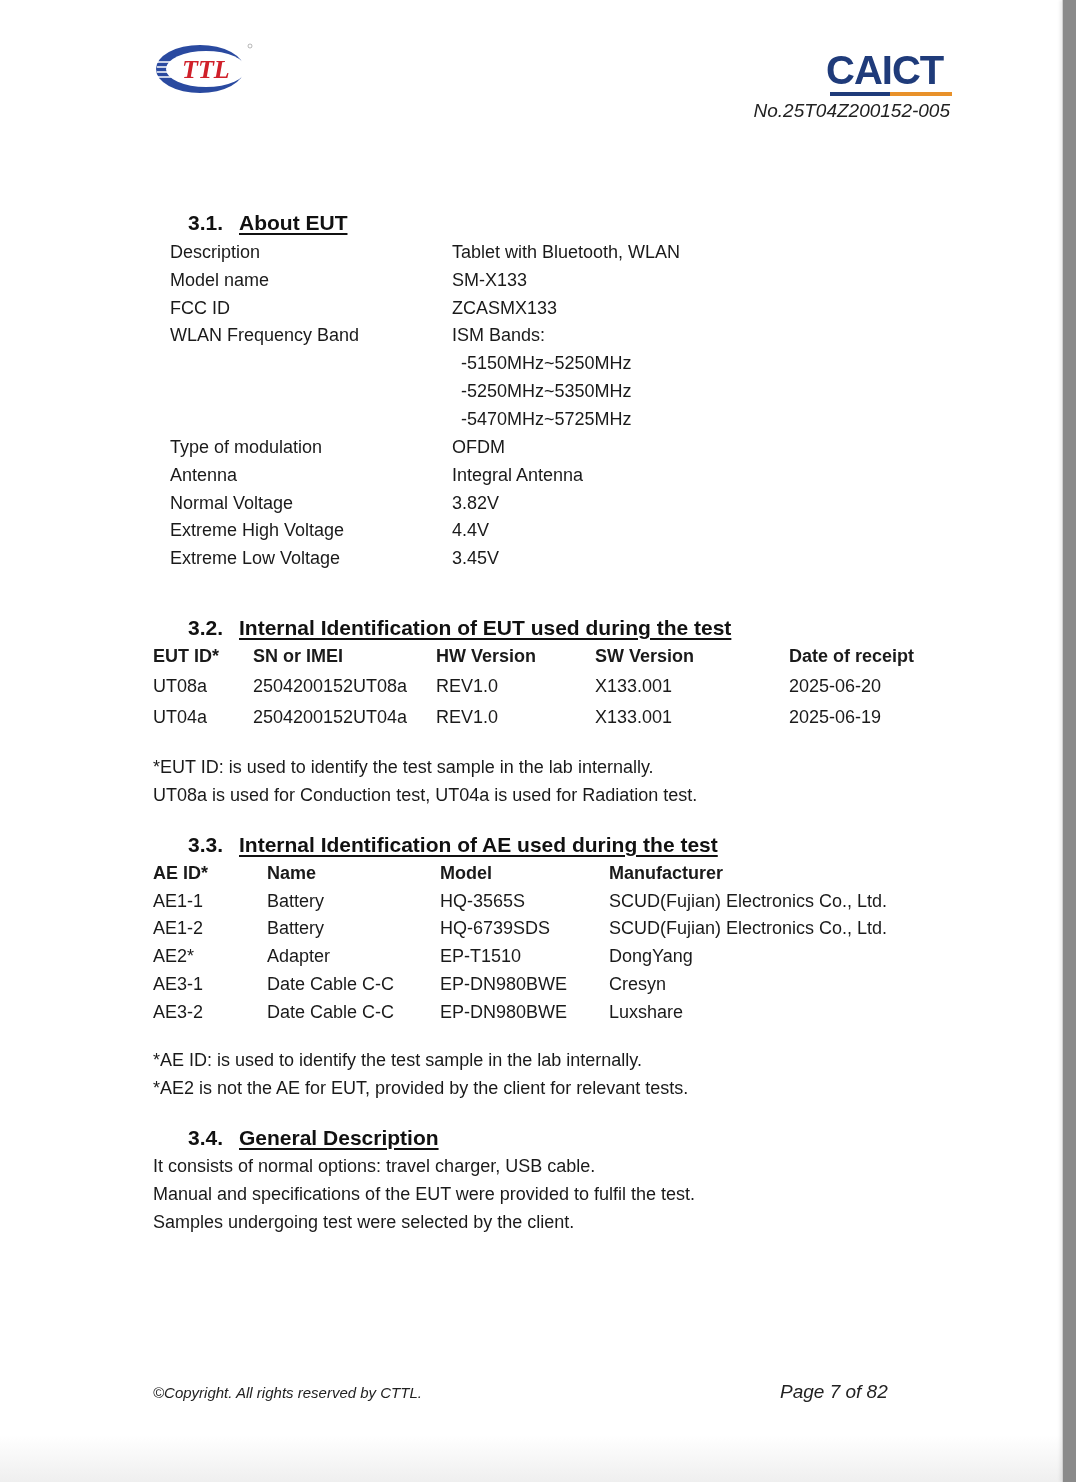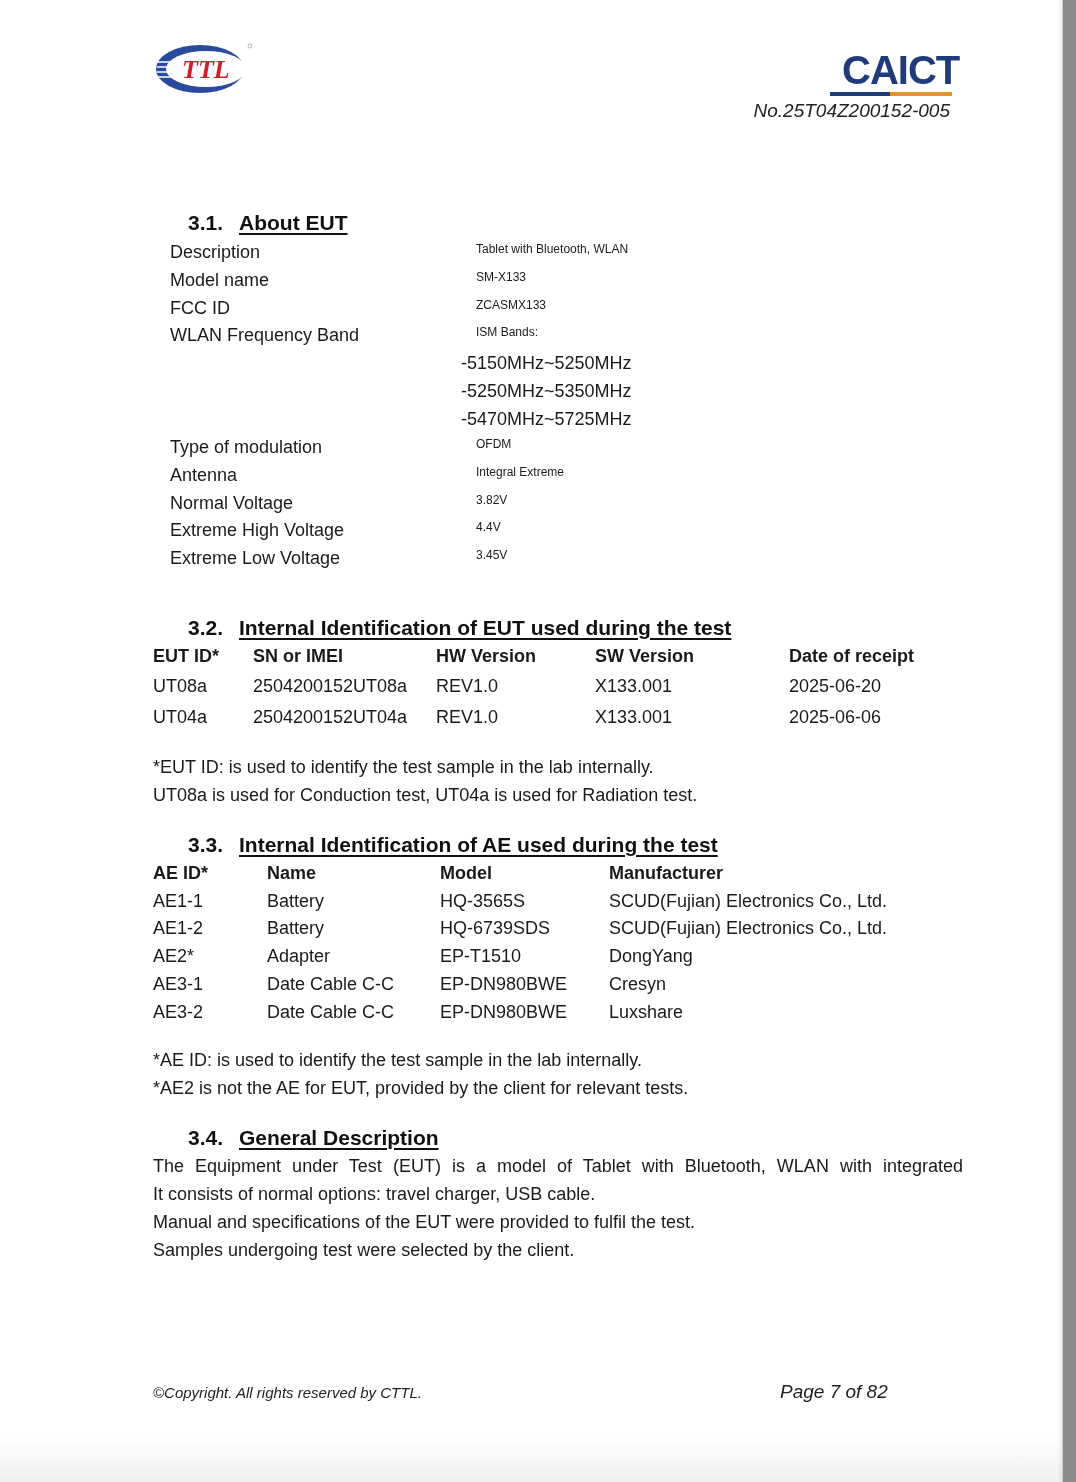"CAICT" .caict-text { left: 16px -> 0 }
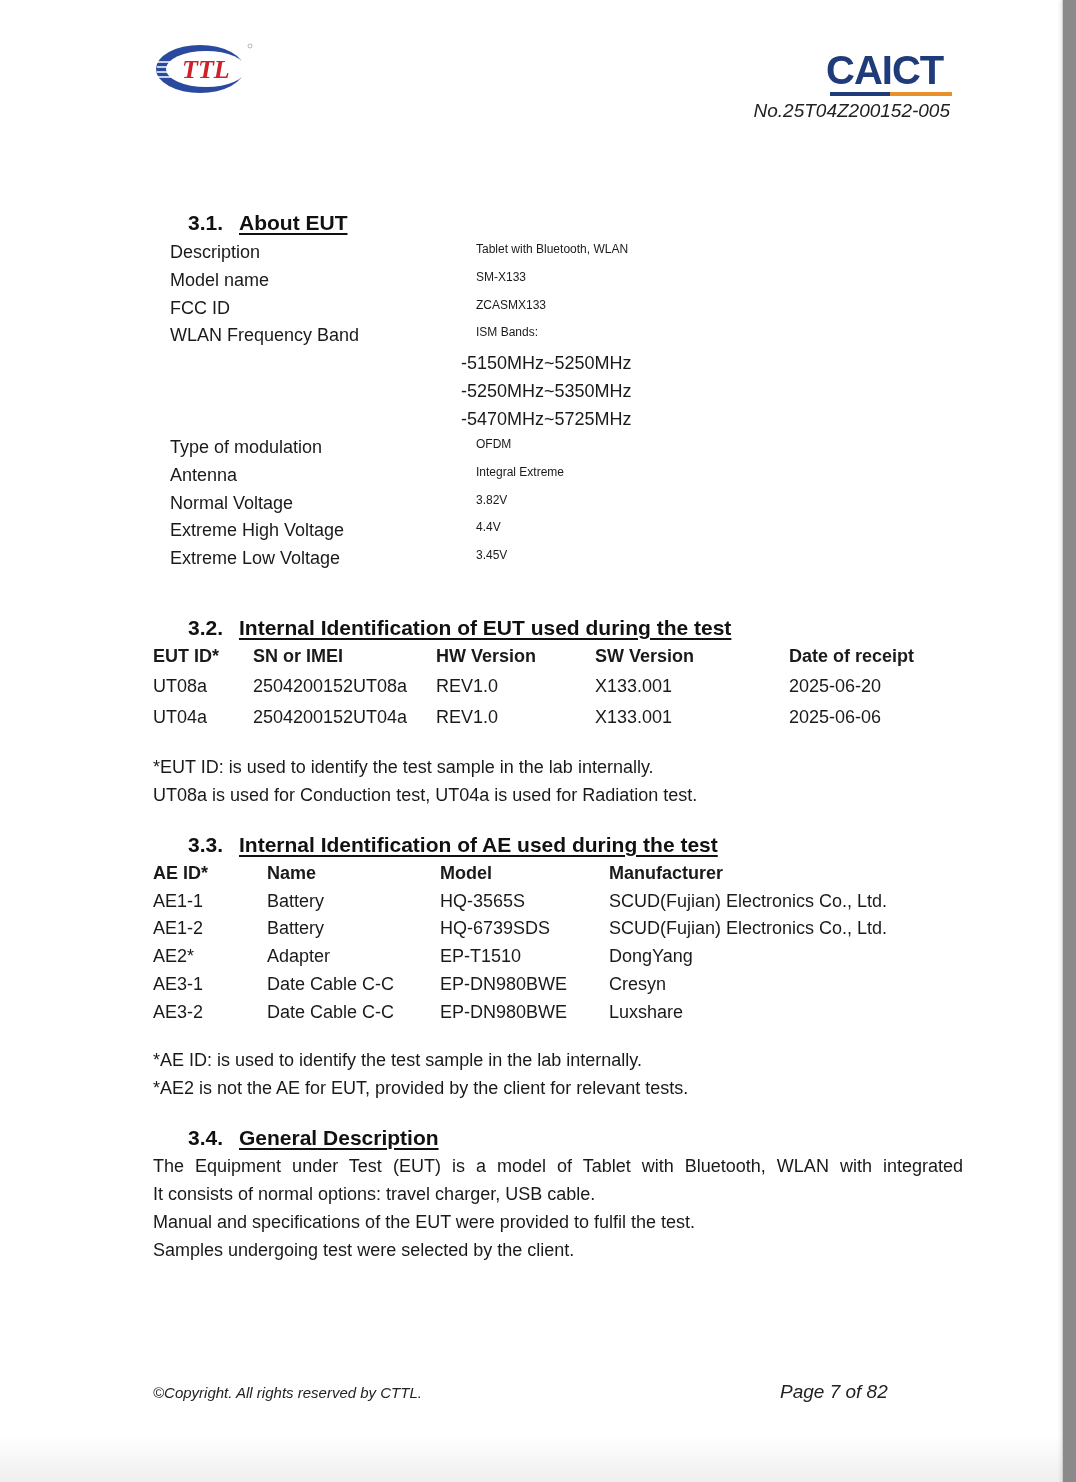"Tablet with Bluetooth, WLAN" .kv-val { font-size: 12px -> 18px; margin-left: 24px -> none }
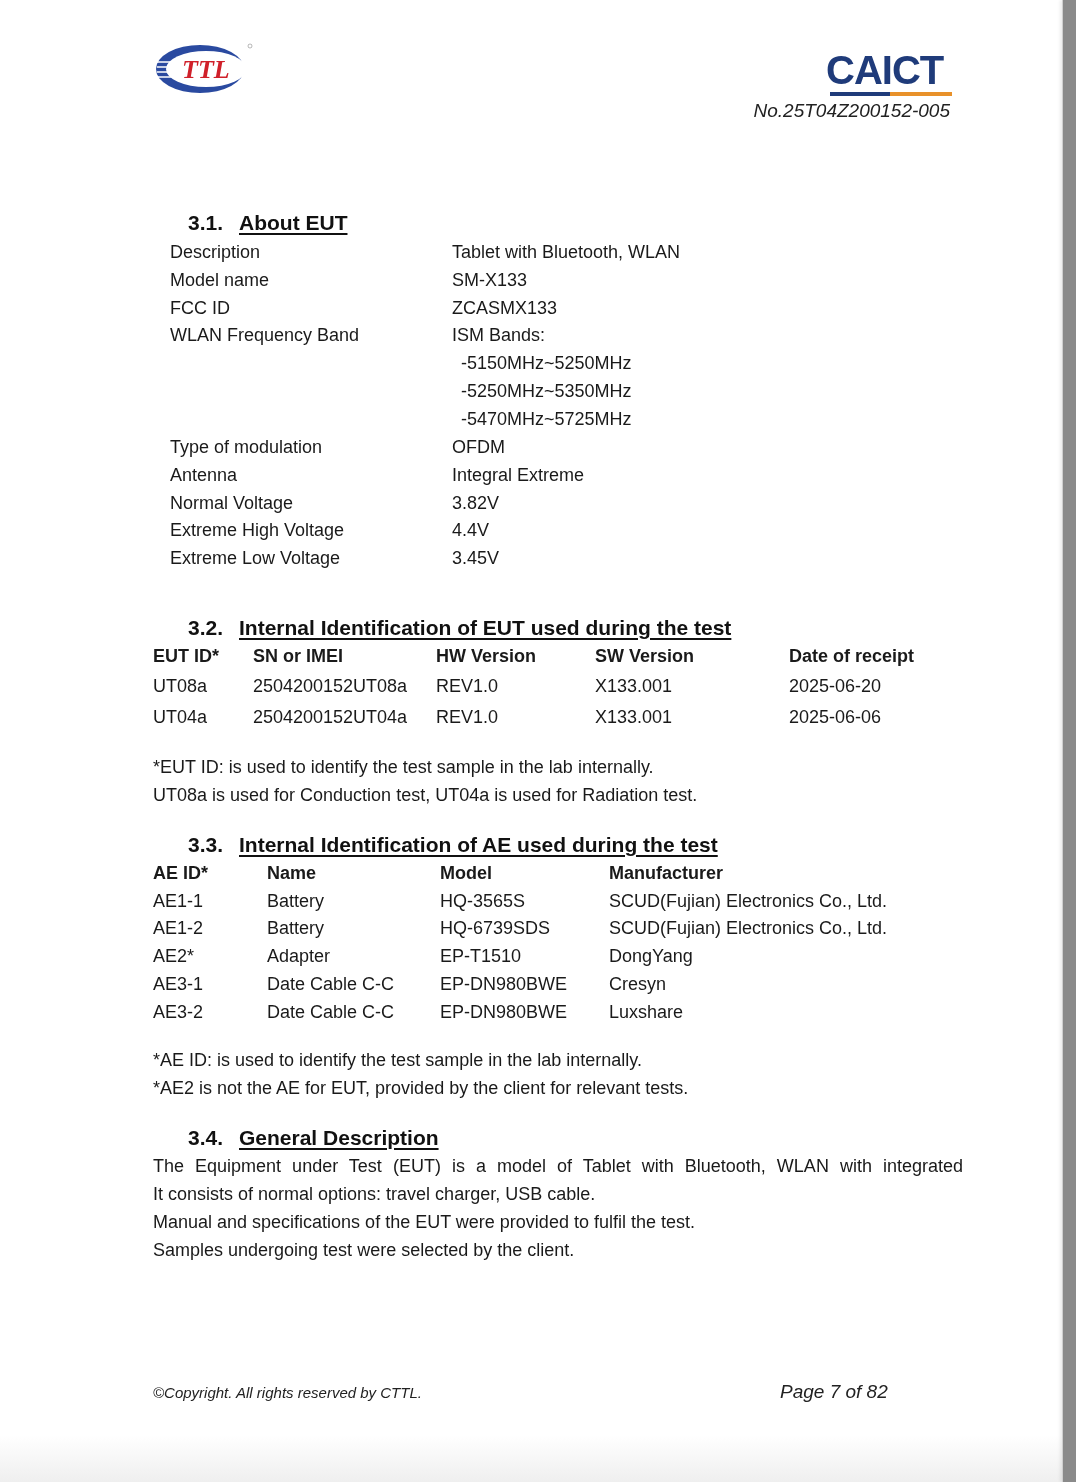"Integral Extreme" div.kv-val { text: Extreme -> Antenna }
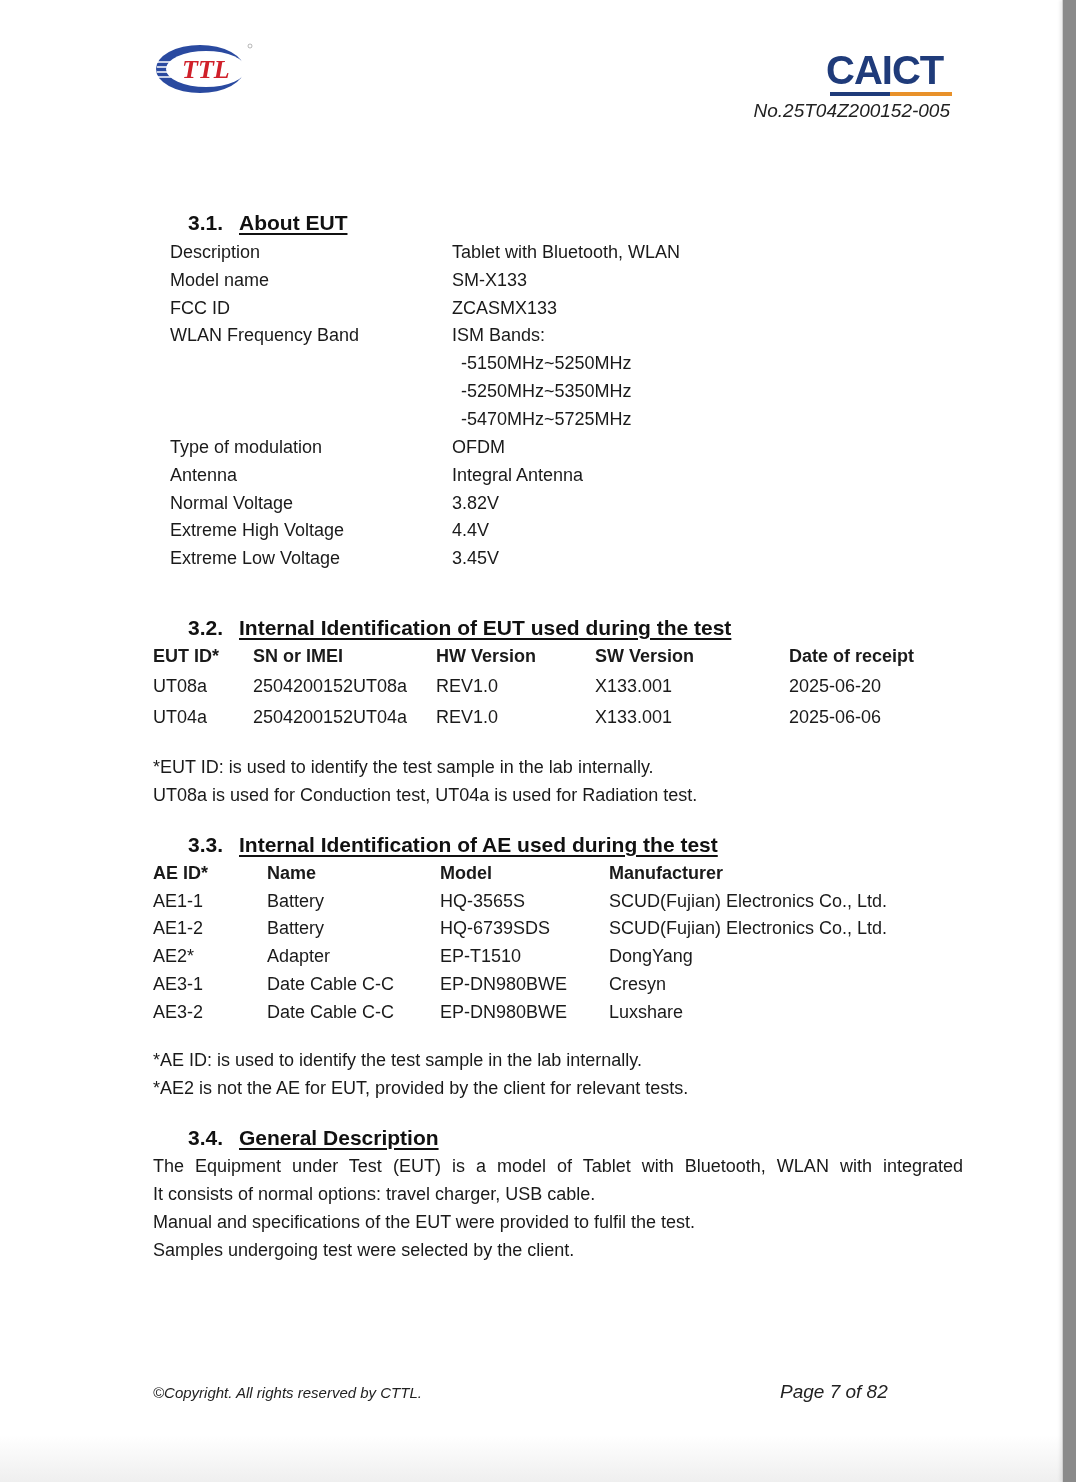"2025-06-06" div.cell { text: 2025-06-06 -> 2025-06-19 }
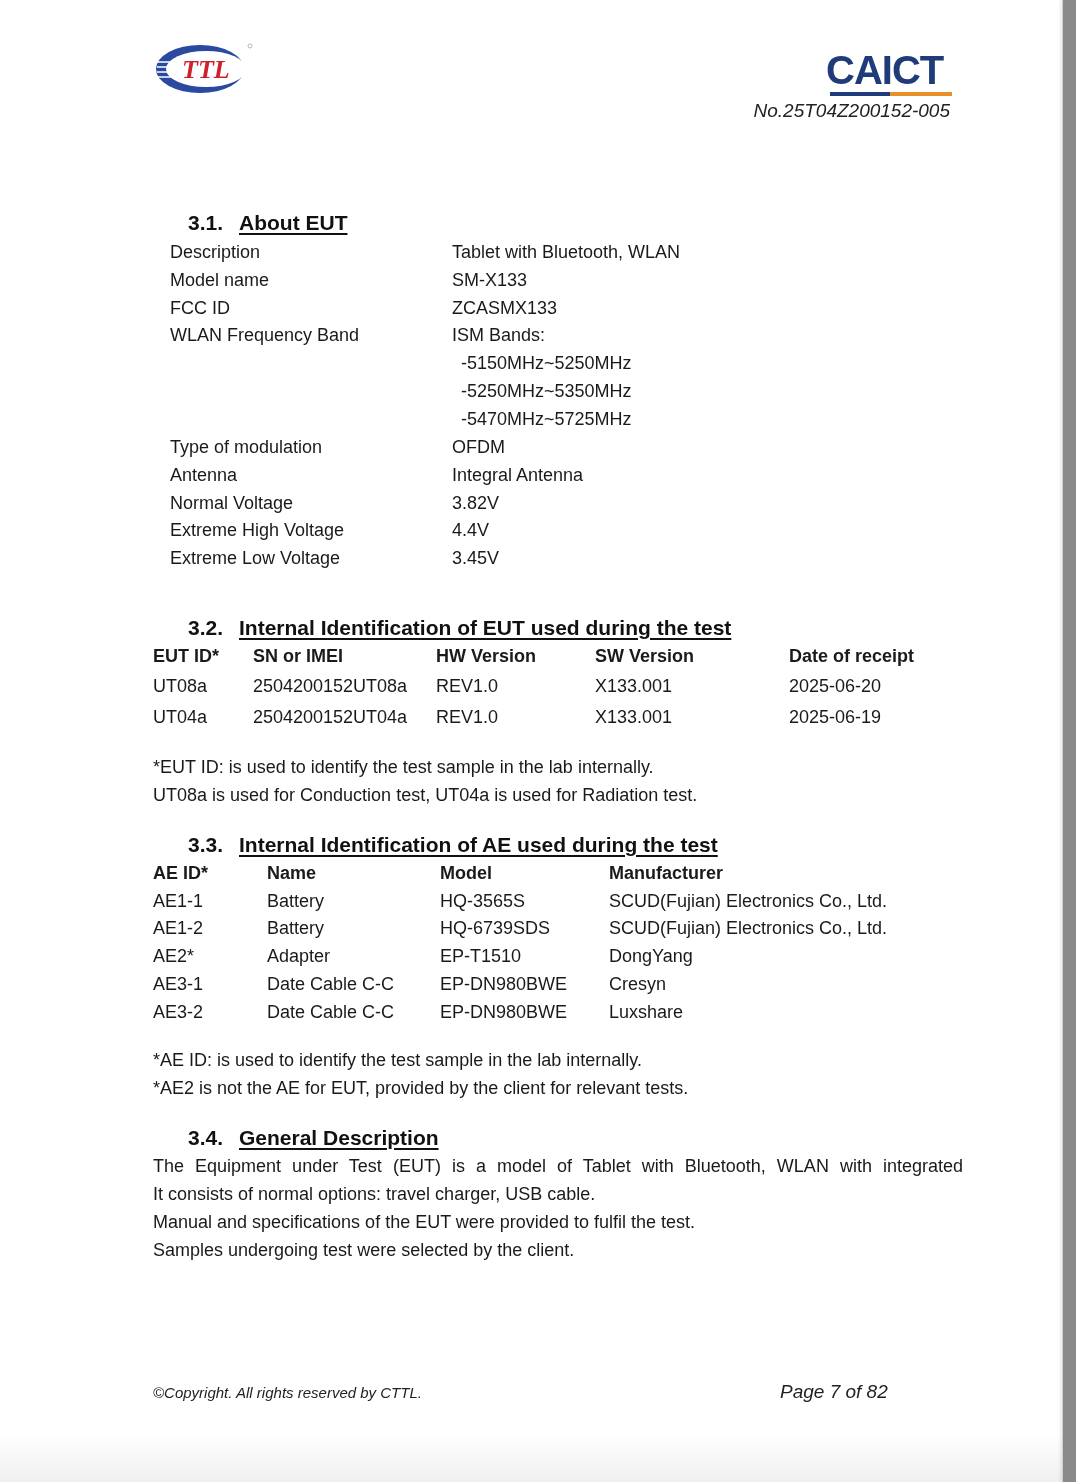"The Equipment under Test (EUT)" span.justify { html: <span>The Equipment under Test (EUT) is a model of Tablet with Bluetooth, WLAN with integrated</span> -> none }
